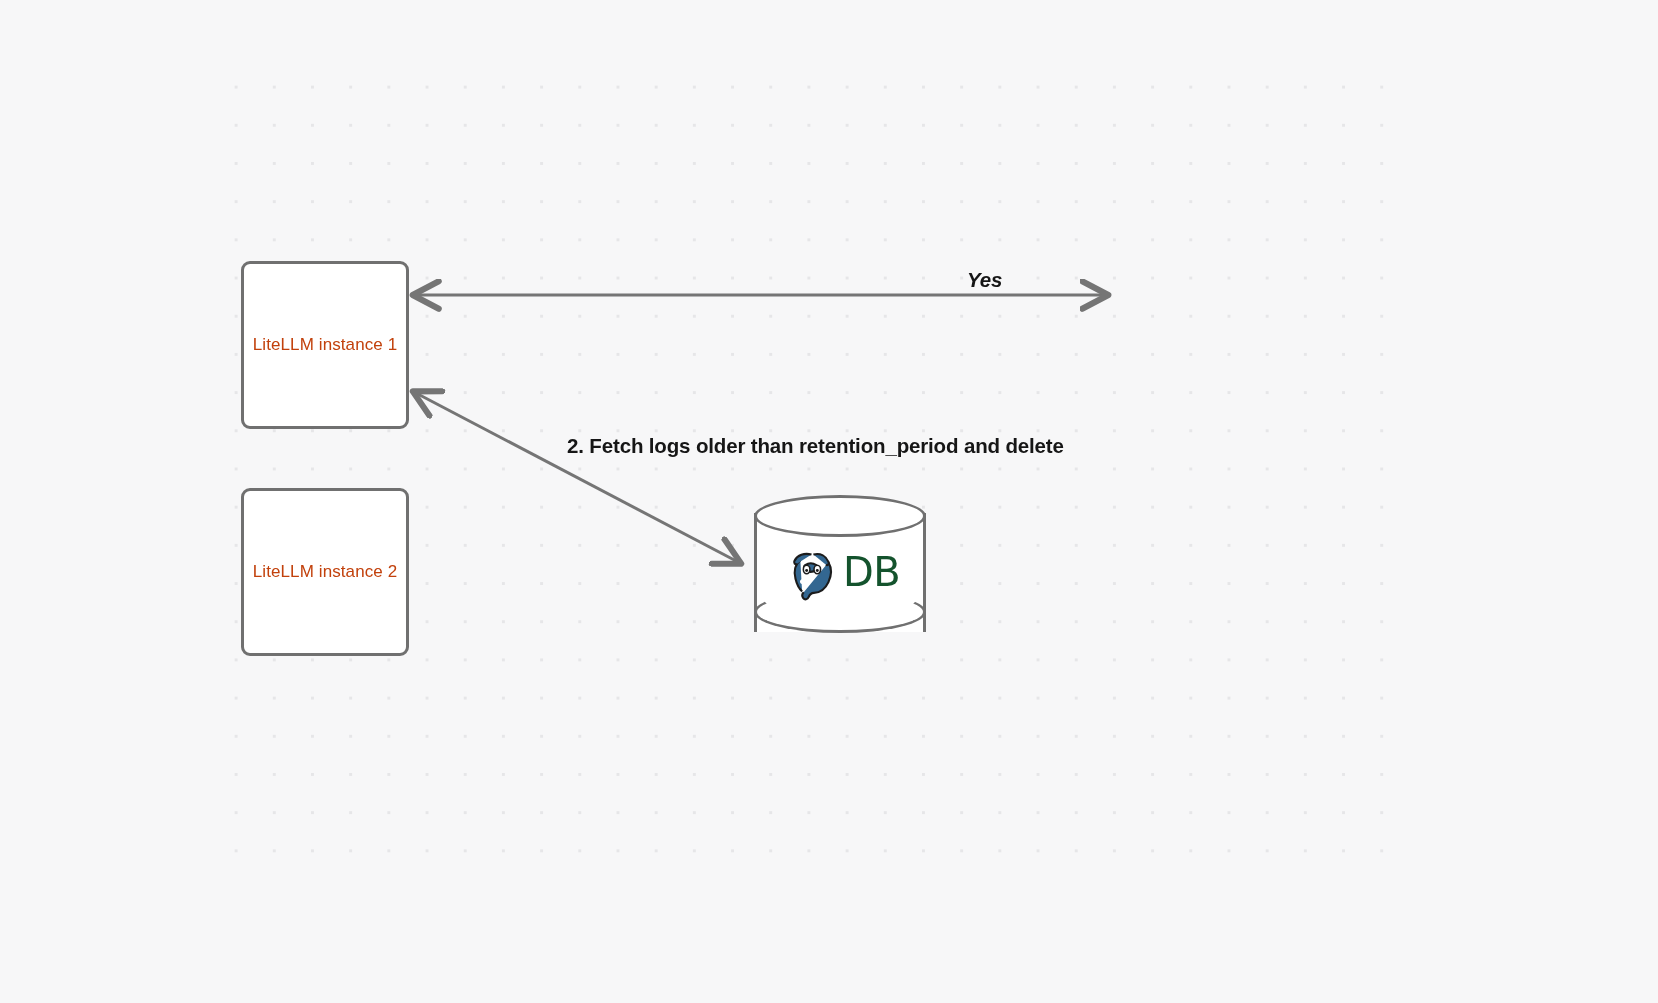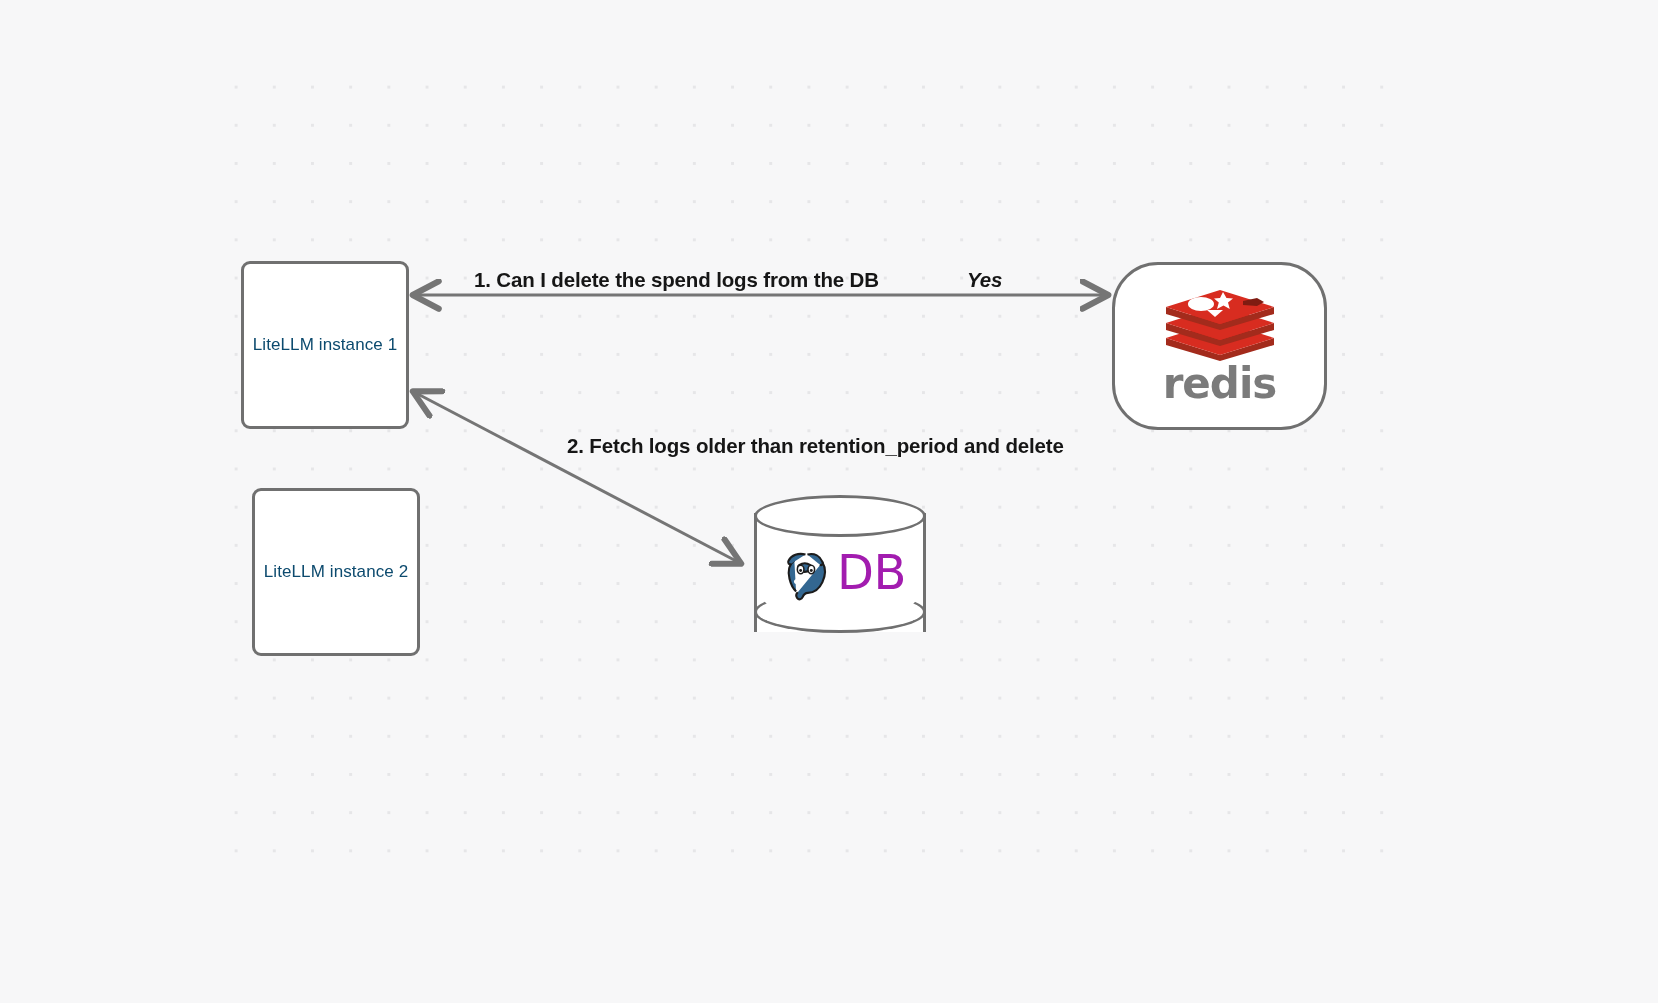"1. Can I delete the" div.edge-label { html: <div>1. Can I delete the spend logs from the DB</div> -> none }
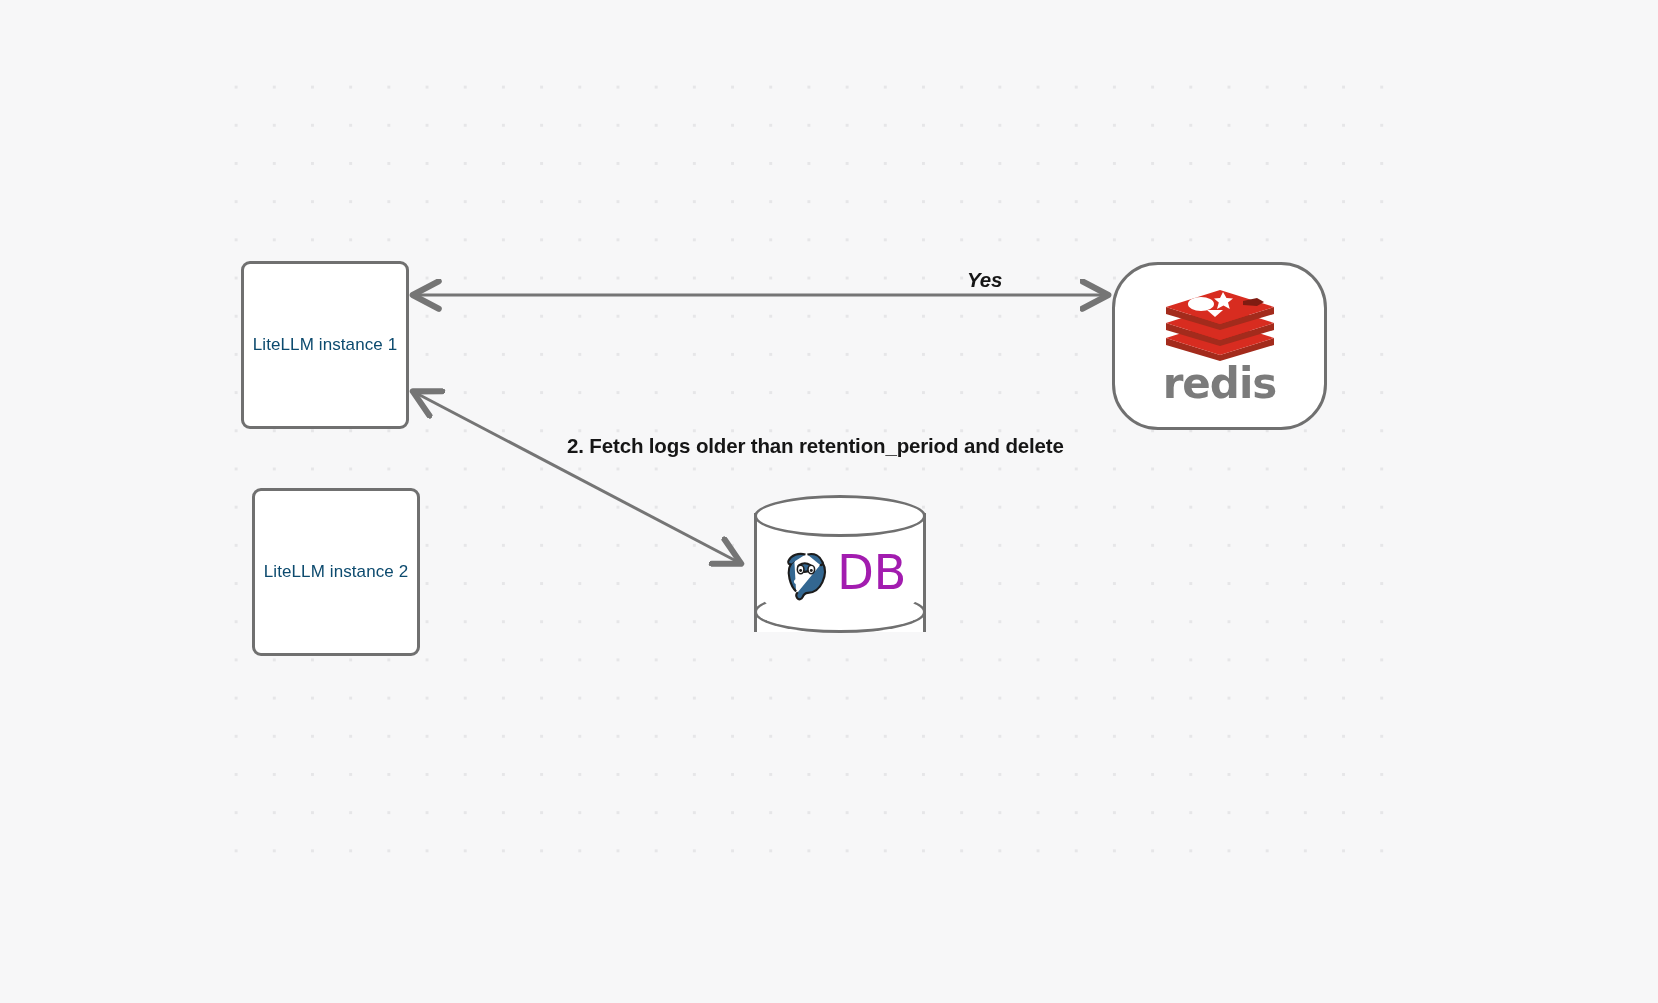"LiteLLM instance 1" .node-label { color: #0c4a6e -> #c2410c }
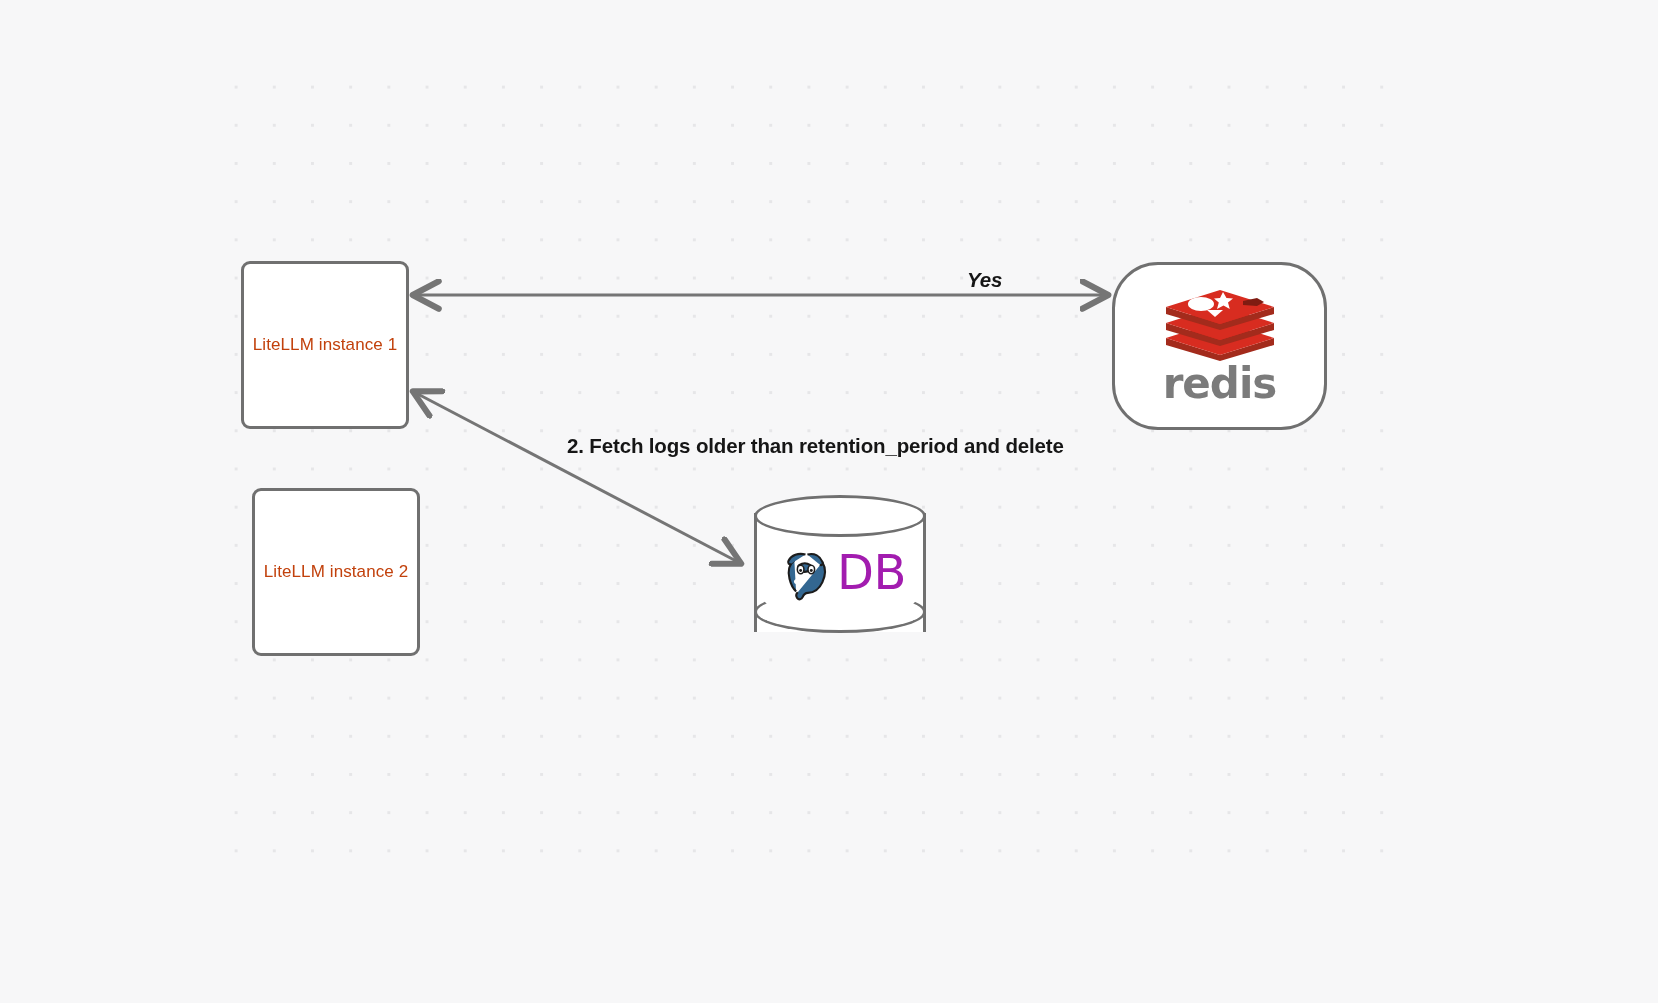"redis" div { html: <div> <div> <svg> <path></path> <path></path> <path></path> <path></path> <path></path> <path></path> <ellipse></ellipse> <path></path> <path></path> <path></path> </svg> <div>redis</div> </div> </div> -> none }
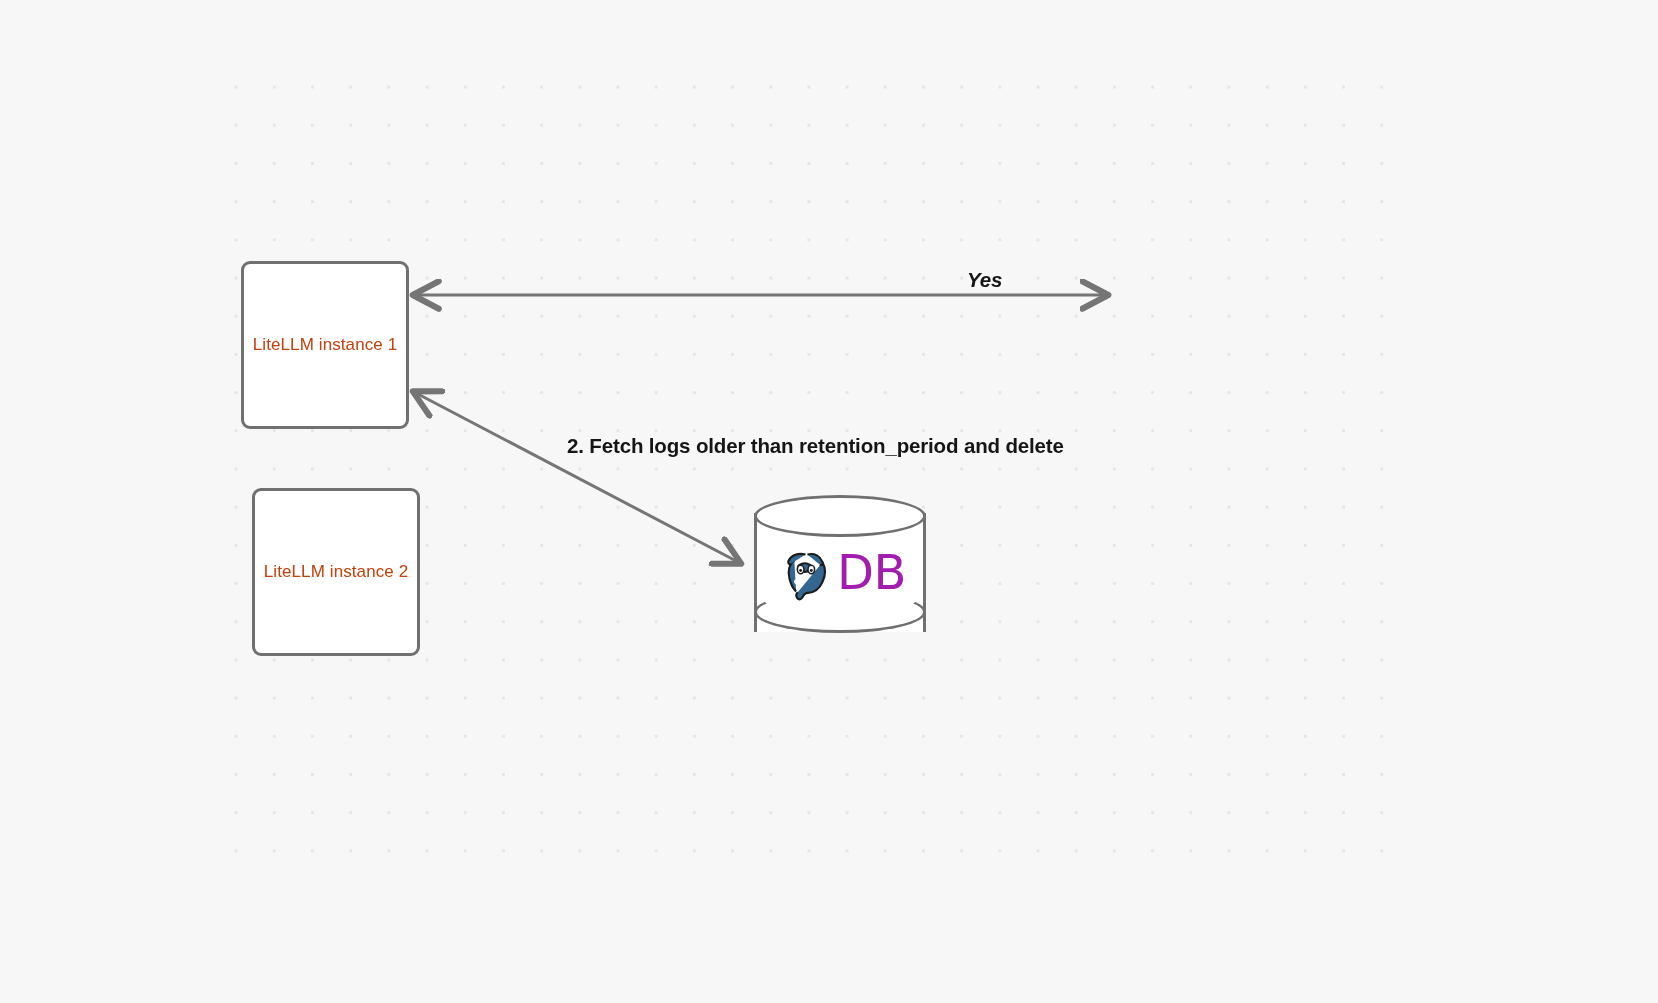"LiteLLM instance 2" #box-litellm-2 { left: 252px -> 241px }
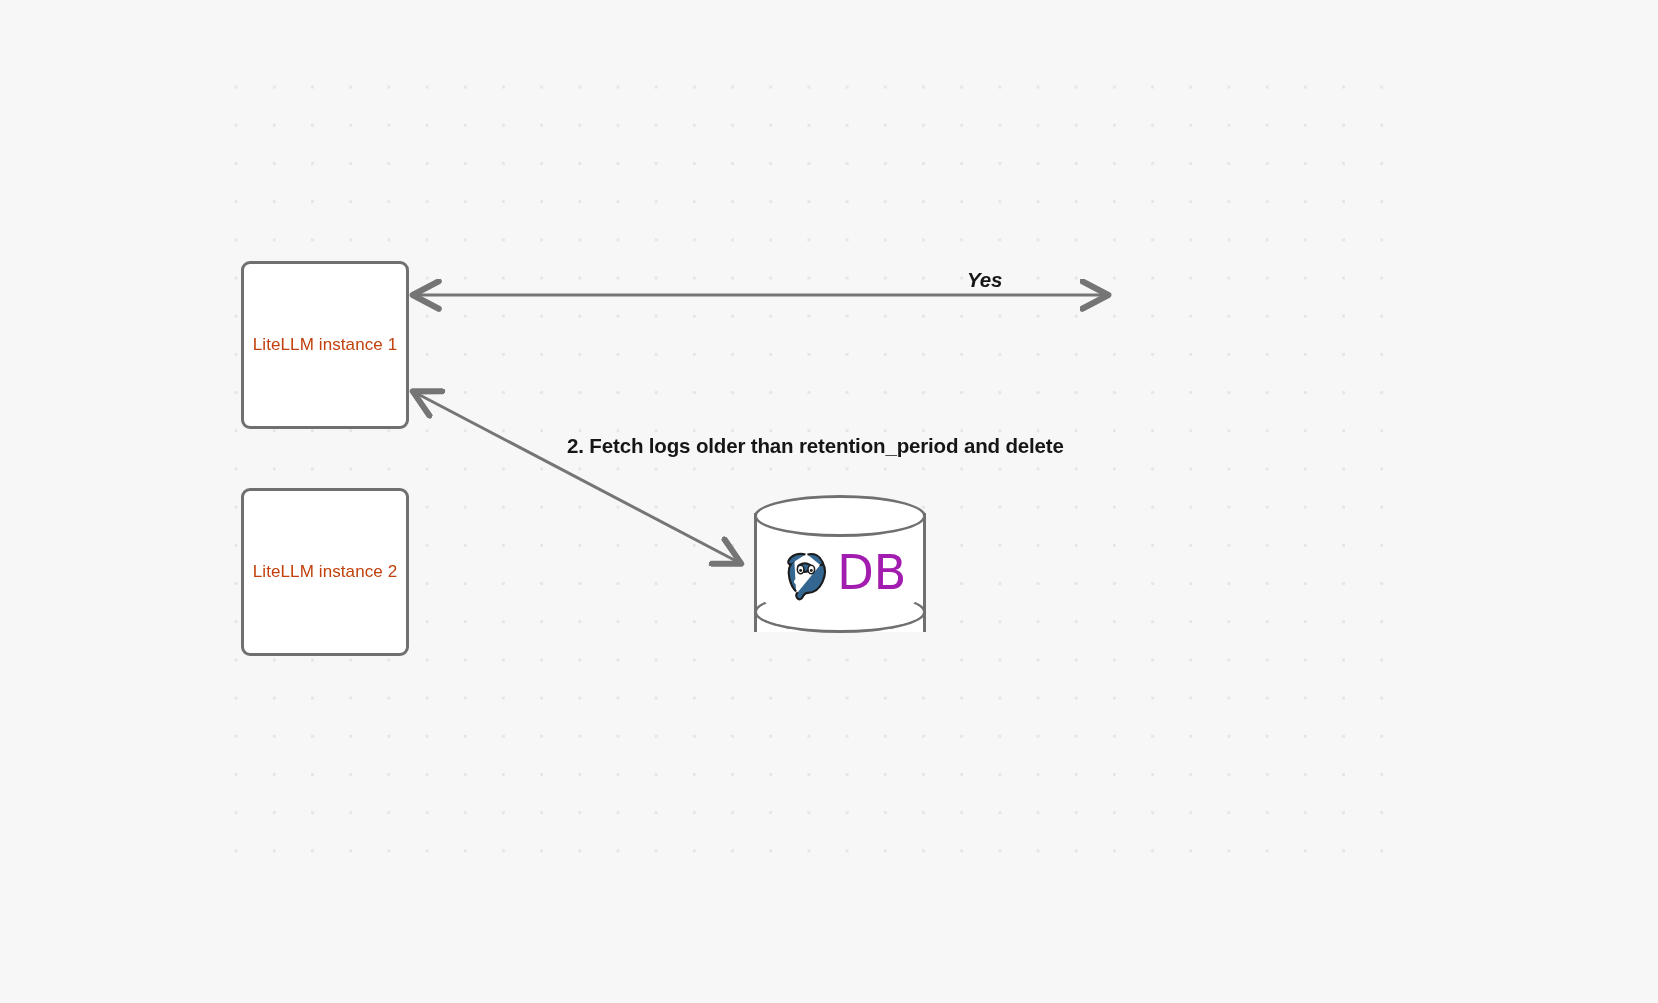"DB" #db-text { color: #a21caf -> #14532d; font-size: 48px -> 40px }
